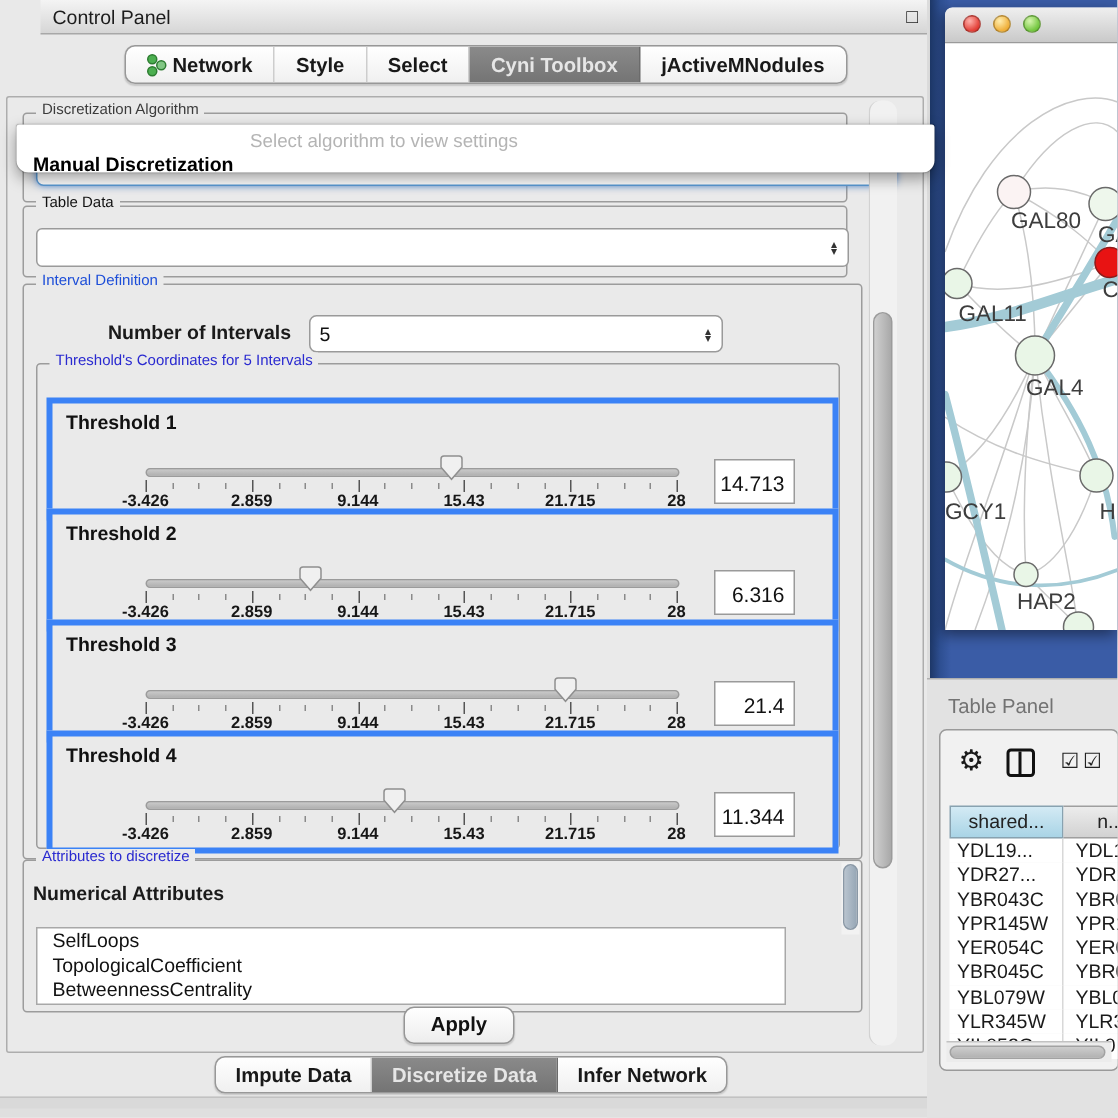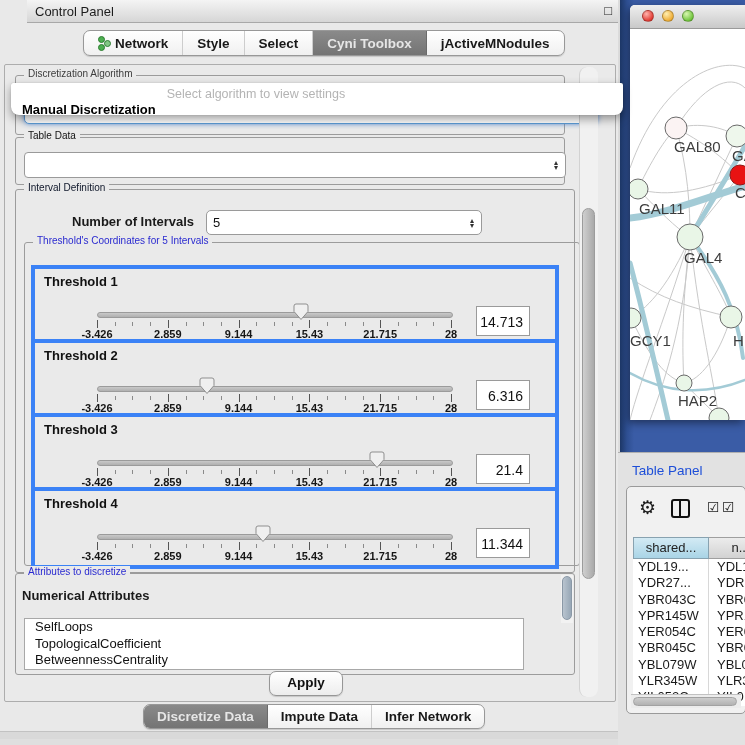"Interval Definition" .lbl-green { color: #0f172a -> #1d4ed8 }
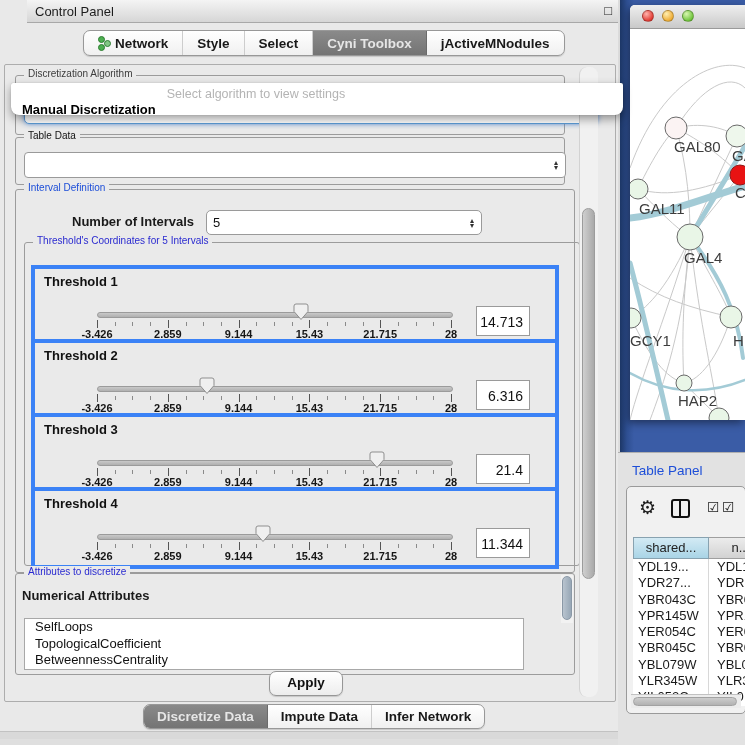"Threshold's Coordinates for 5 Intervals" div.group { padding-left: 20px -> none }
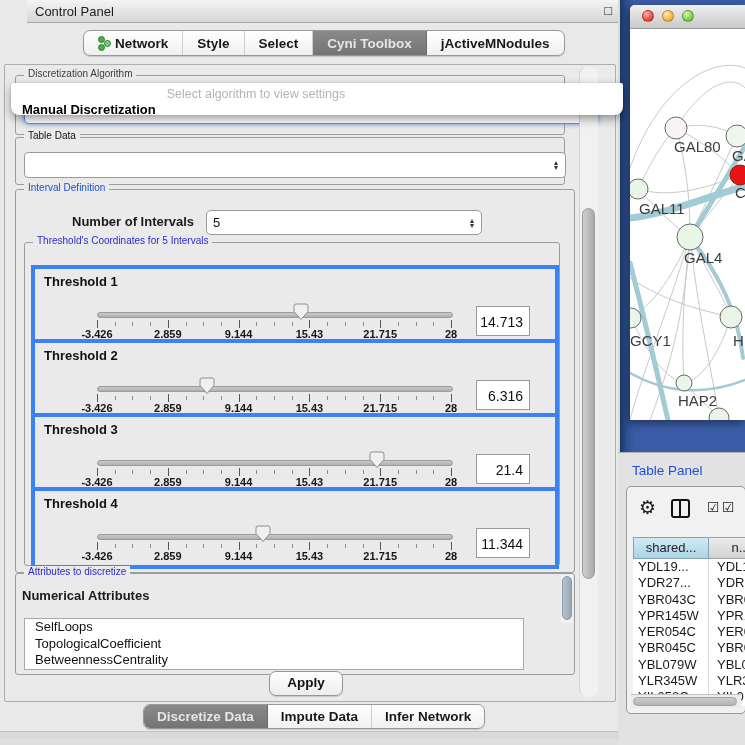"Table Panel" #table-section .tp-title { color: #1d4ed8 -> #737373 }
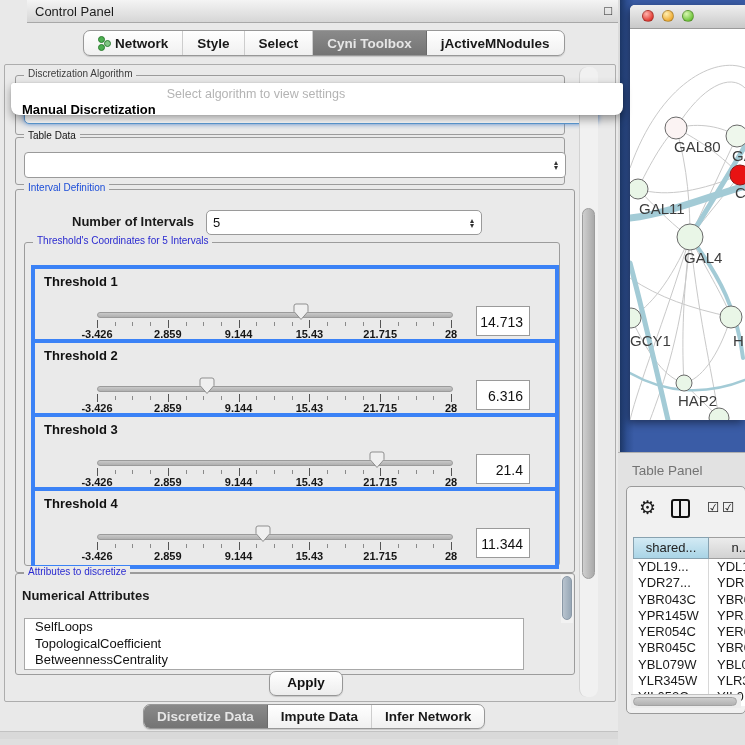"Discretize Data" div.seg { order: before "Impute Data" -> after "Impute Data" }
